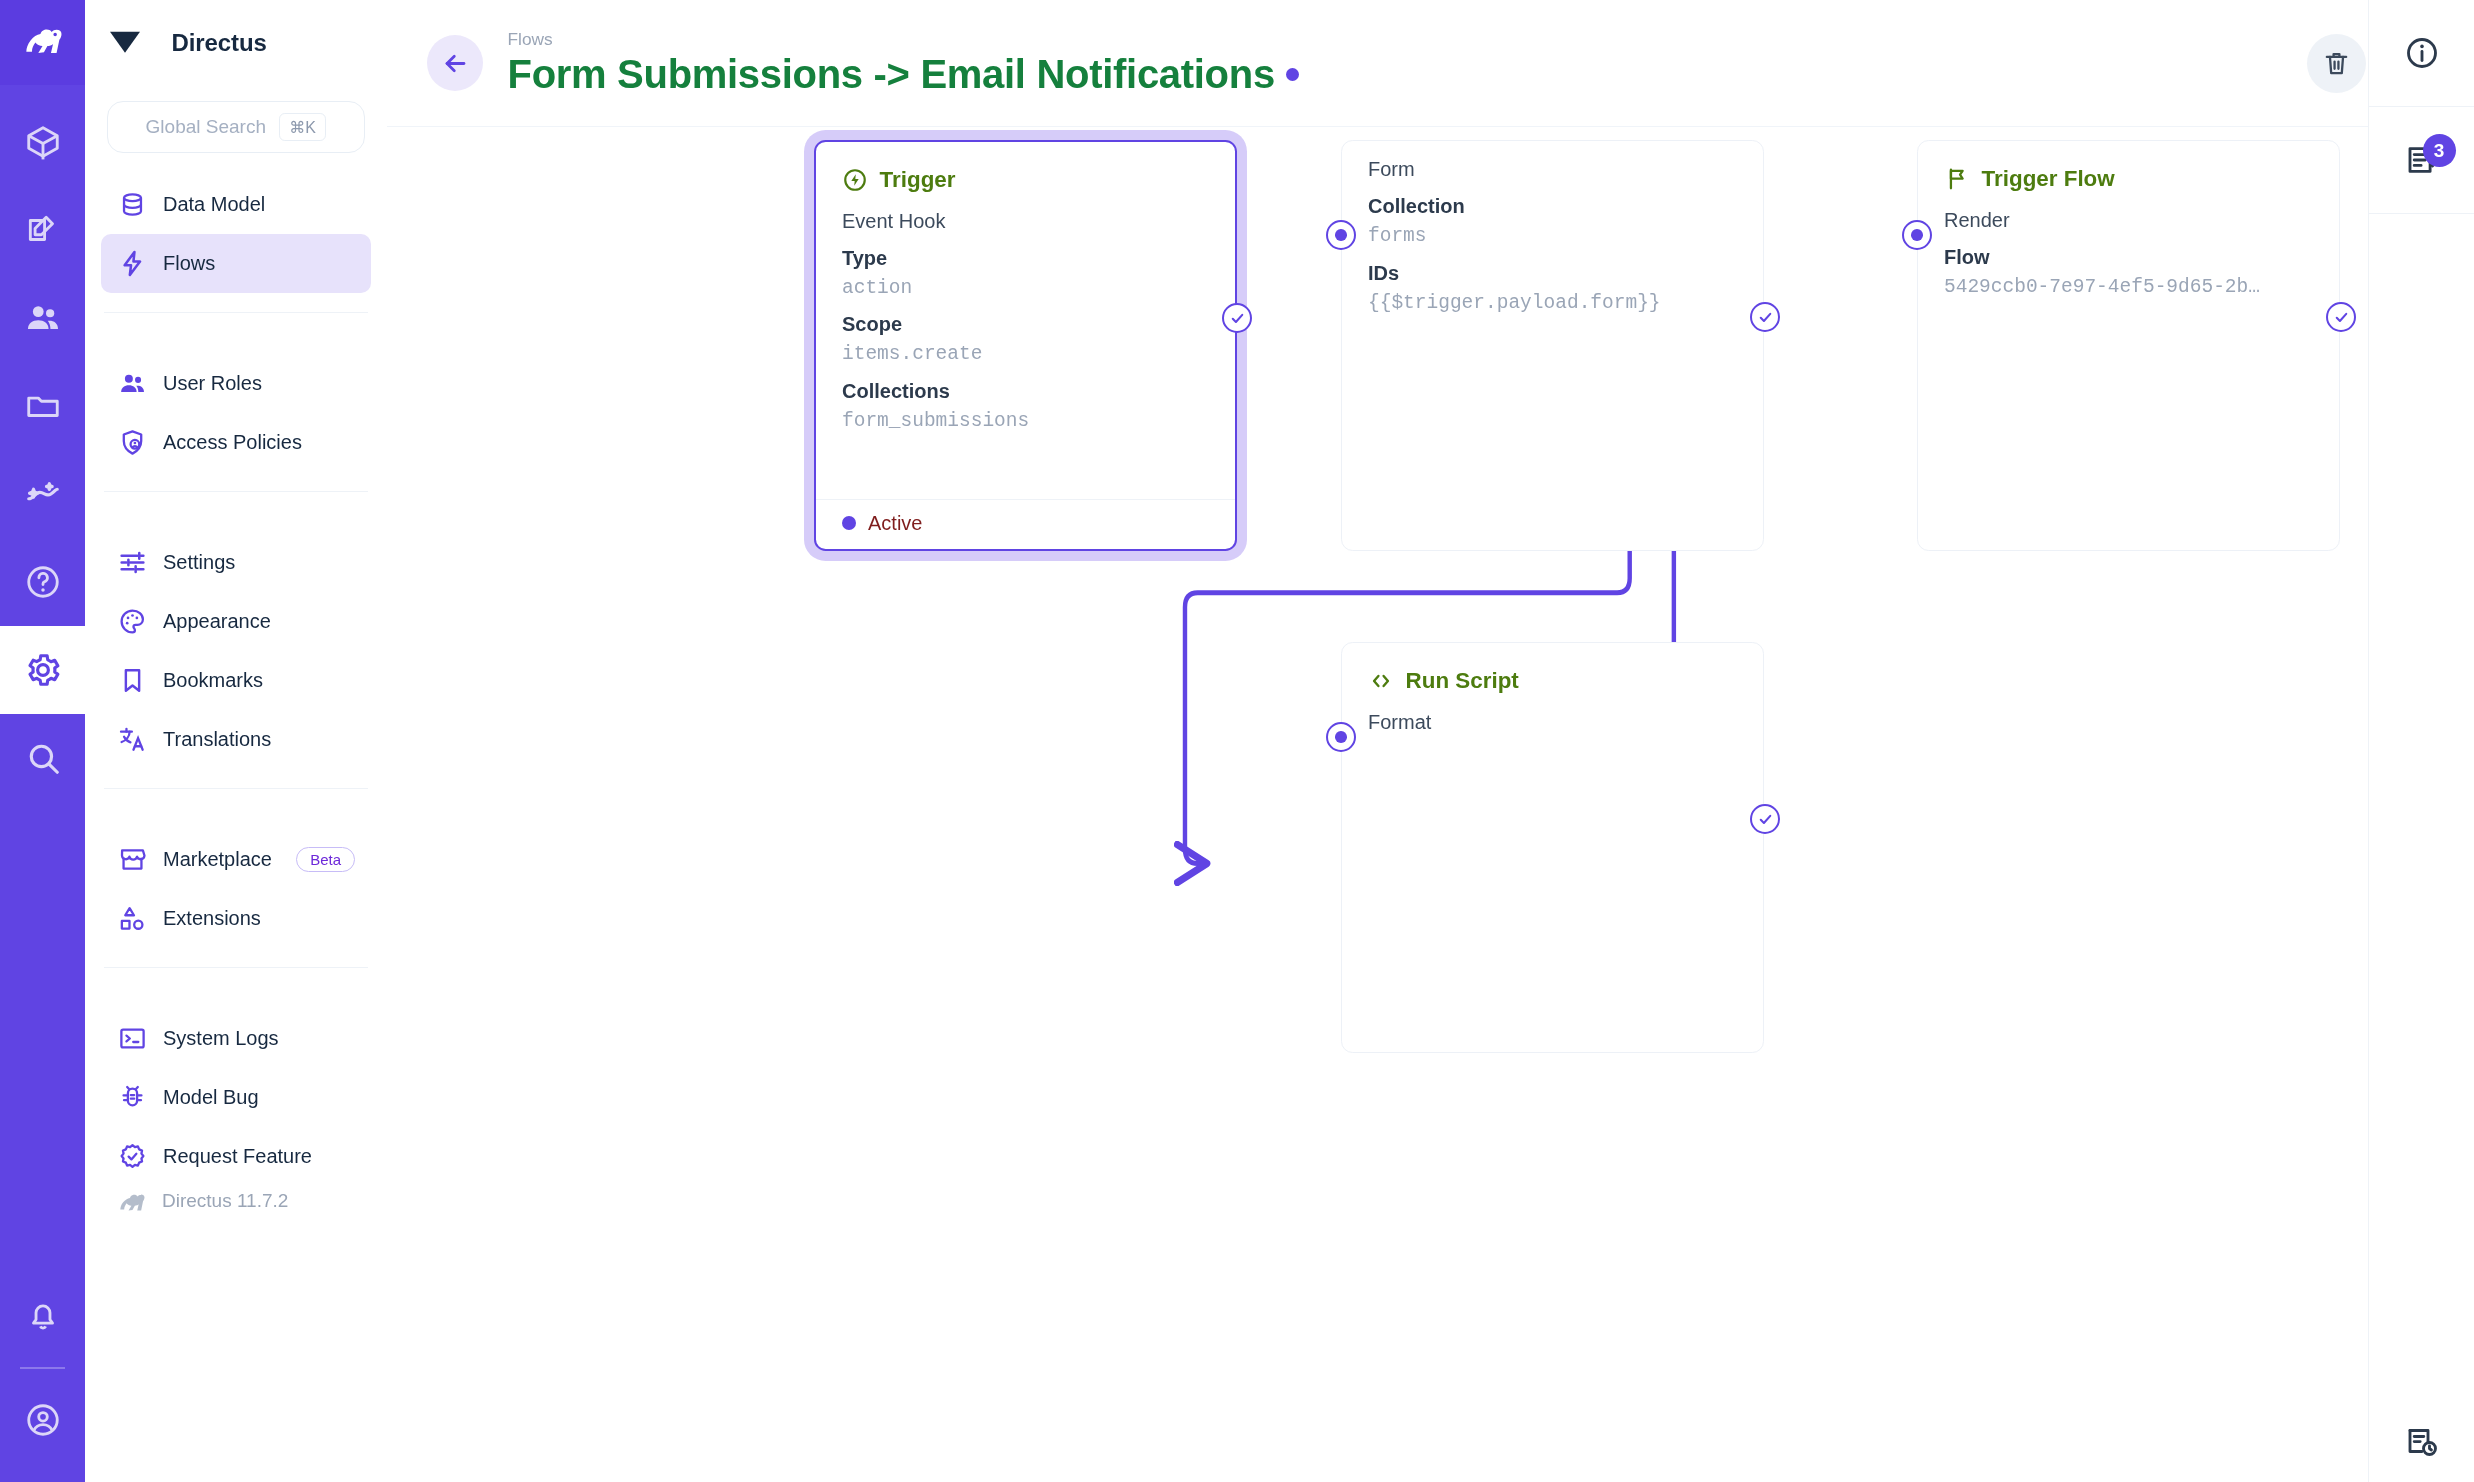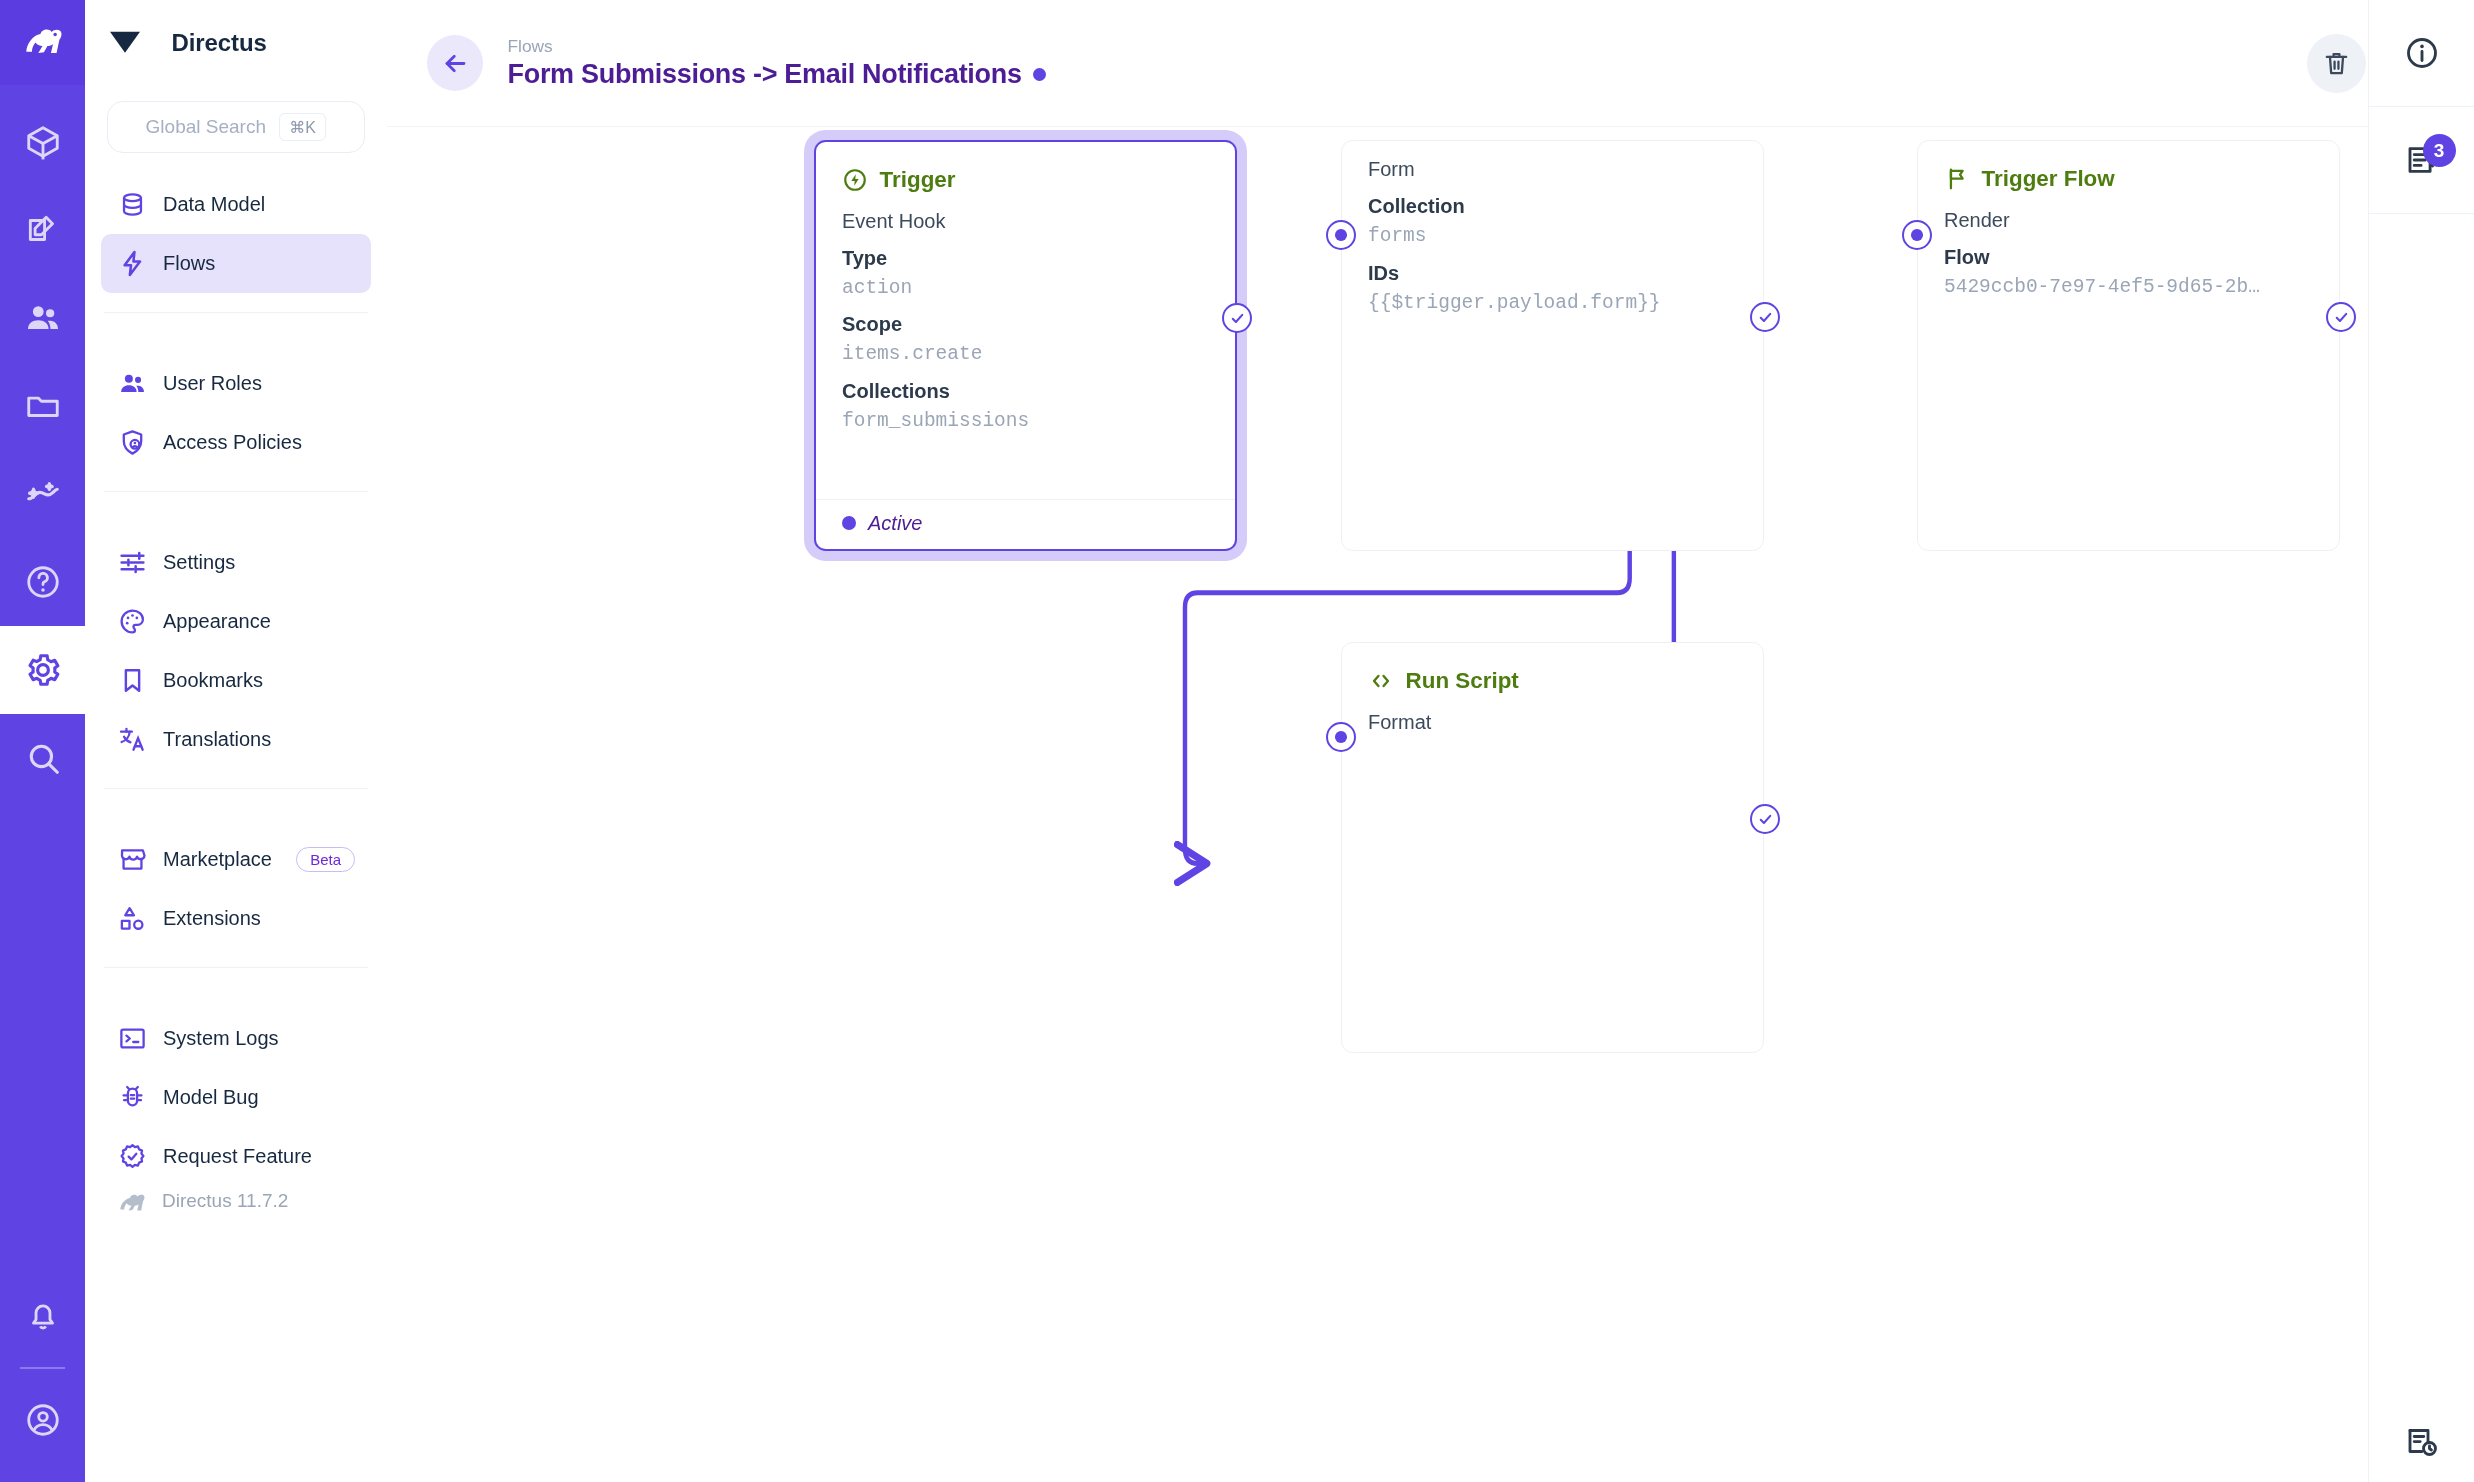"Form Submissions -> Email Notifications" .page-title { color: #4c1d95 -> #15803d; font-size: 27px -> 40px }
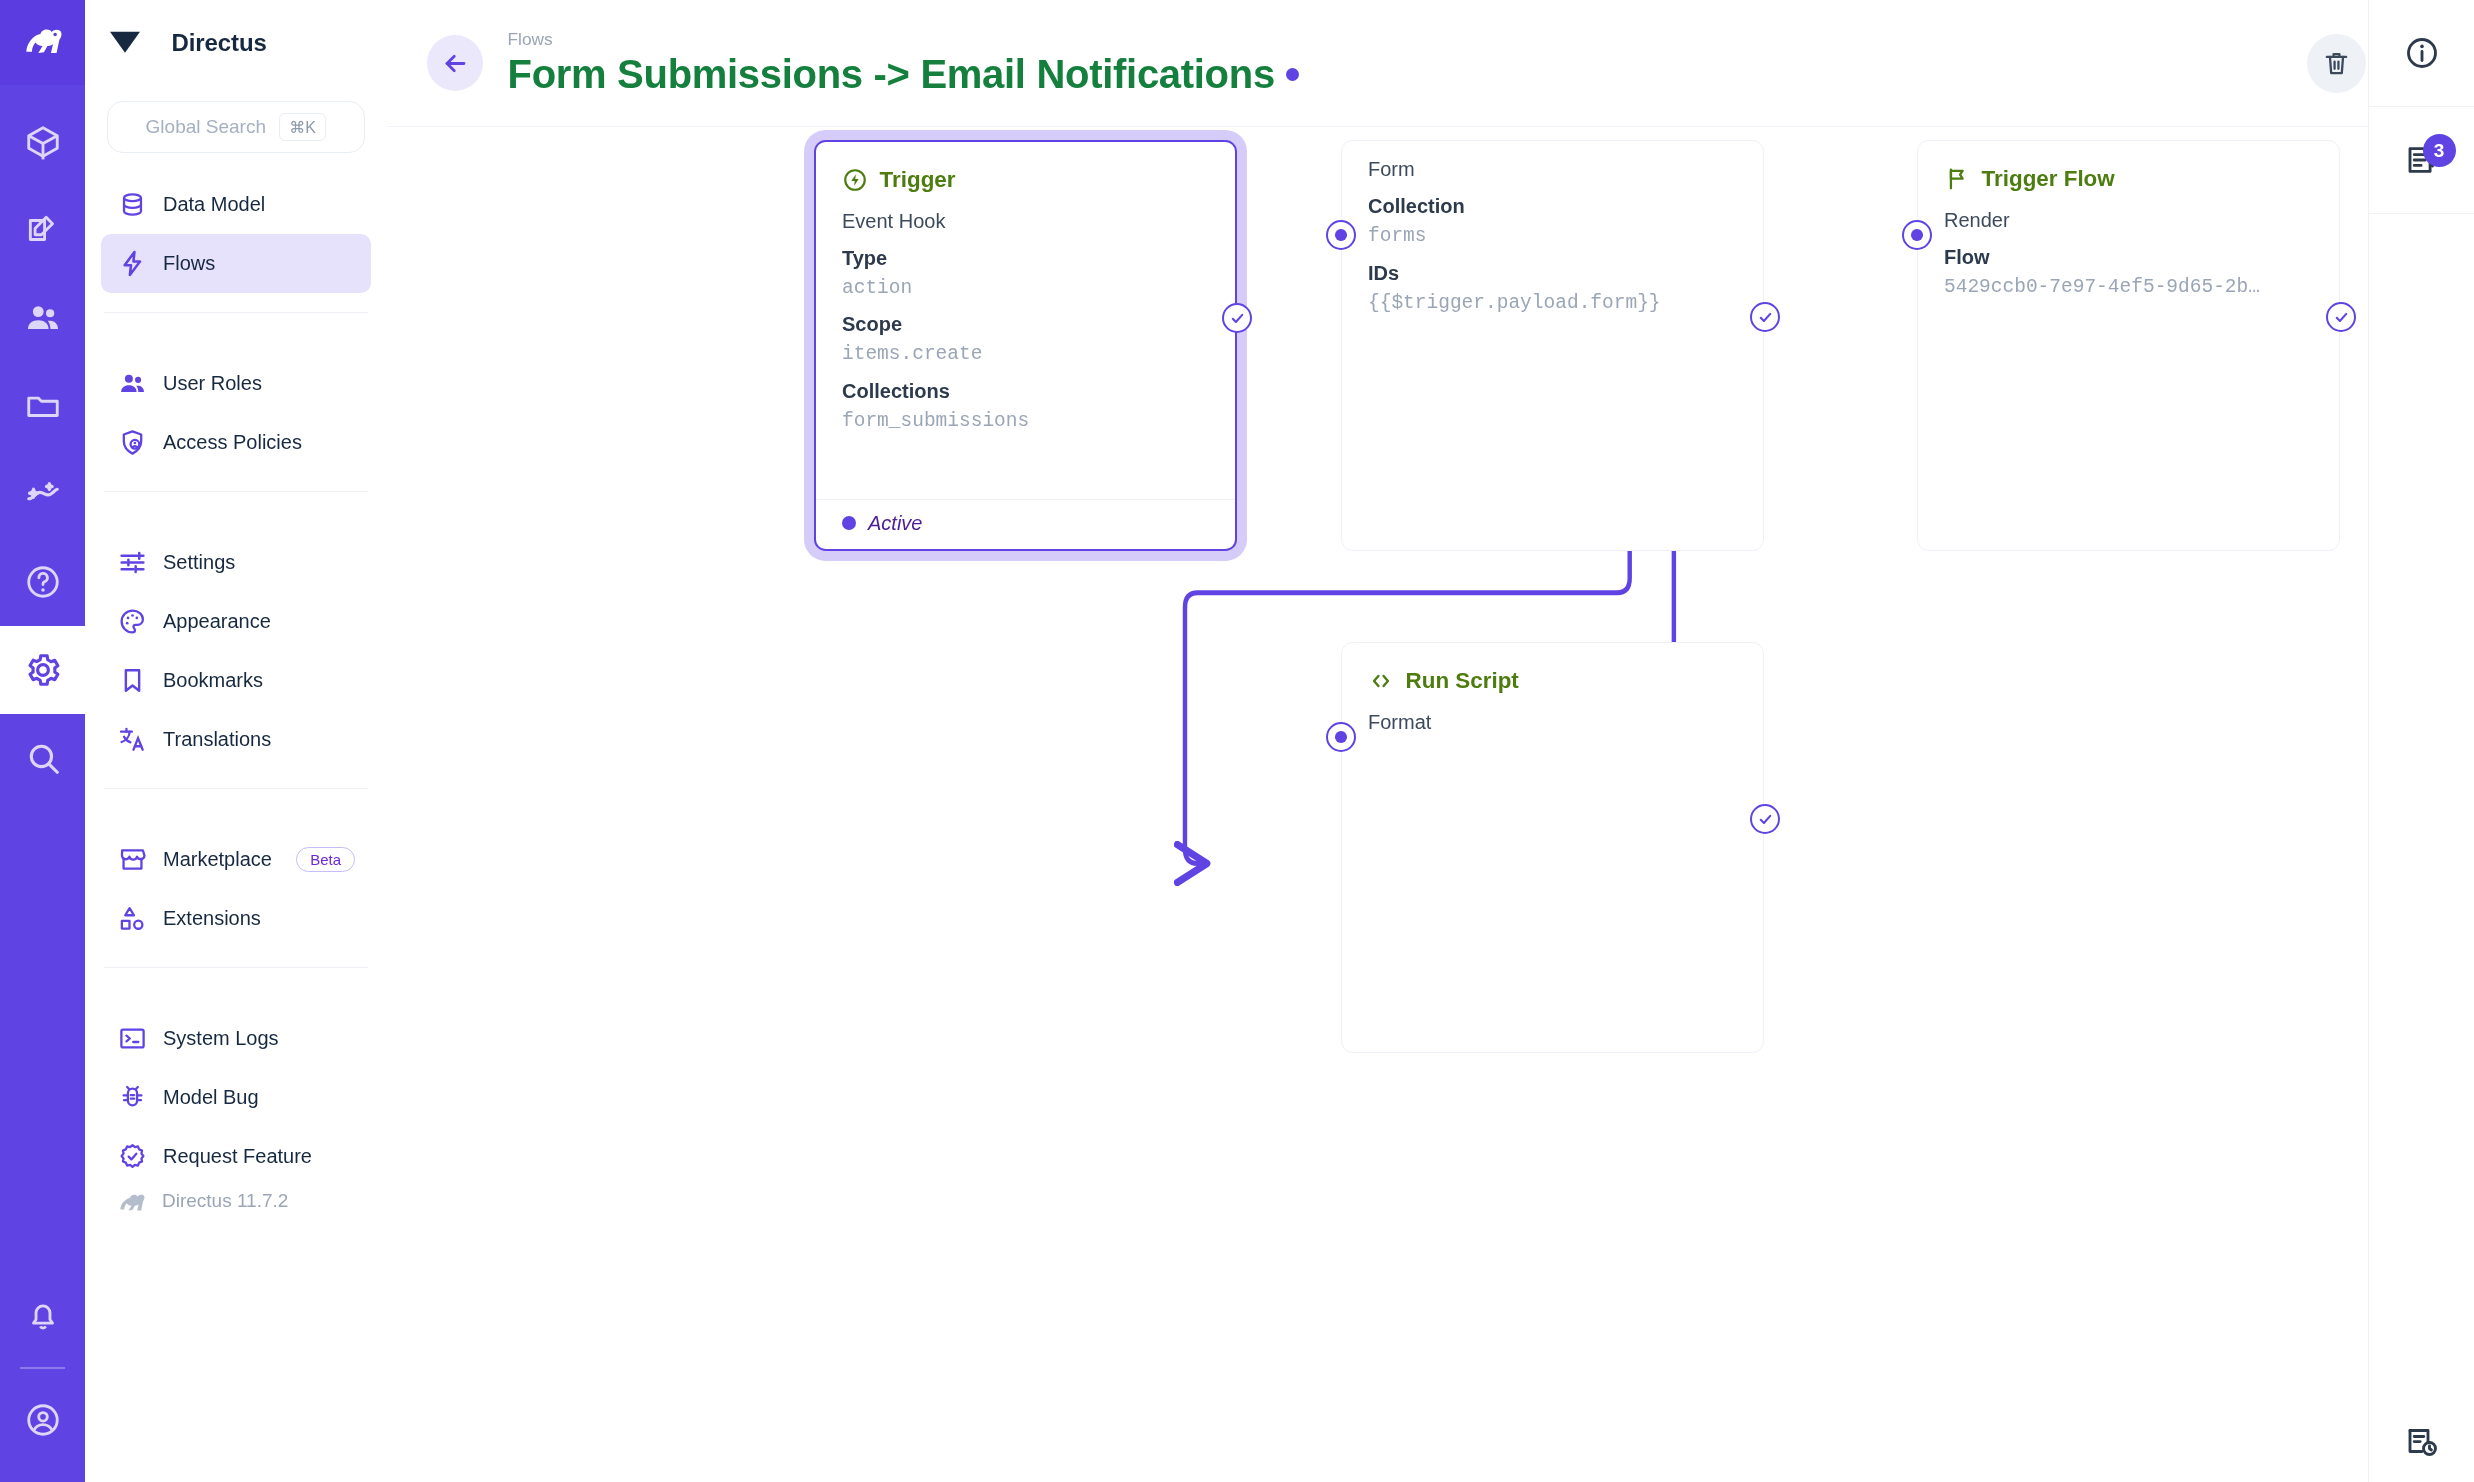"Active" .status-text { color: #4c1d95 -> #7f1d1d; font-style: italic -> none }
